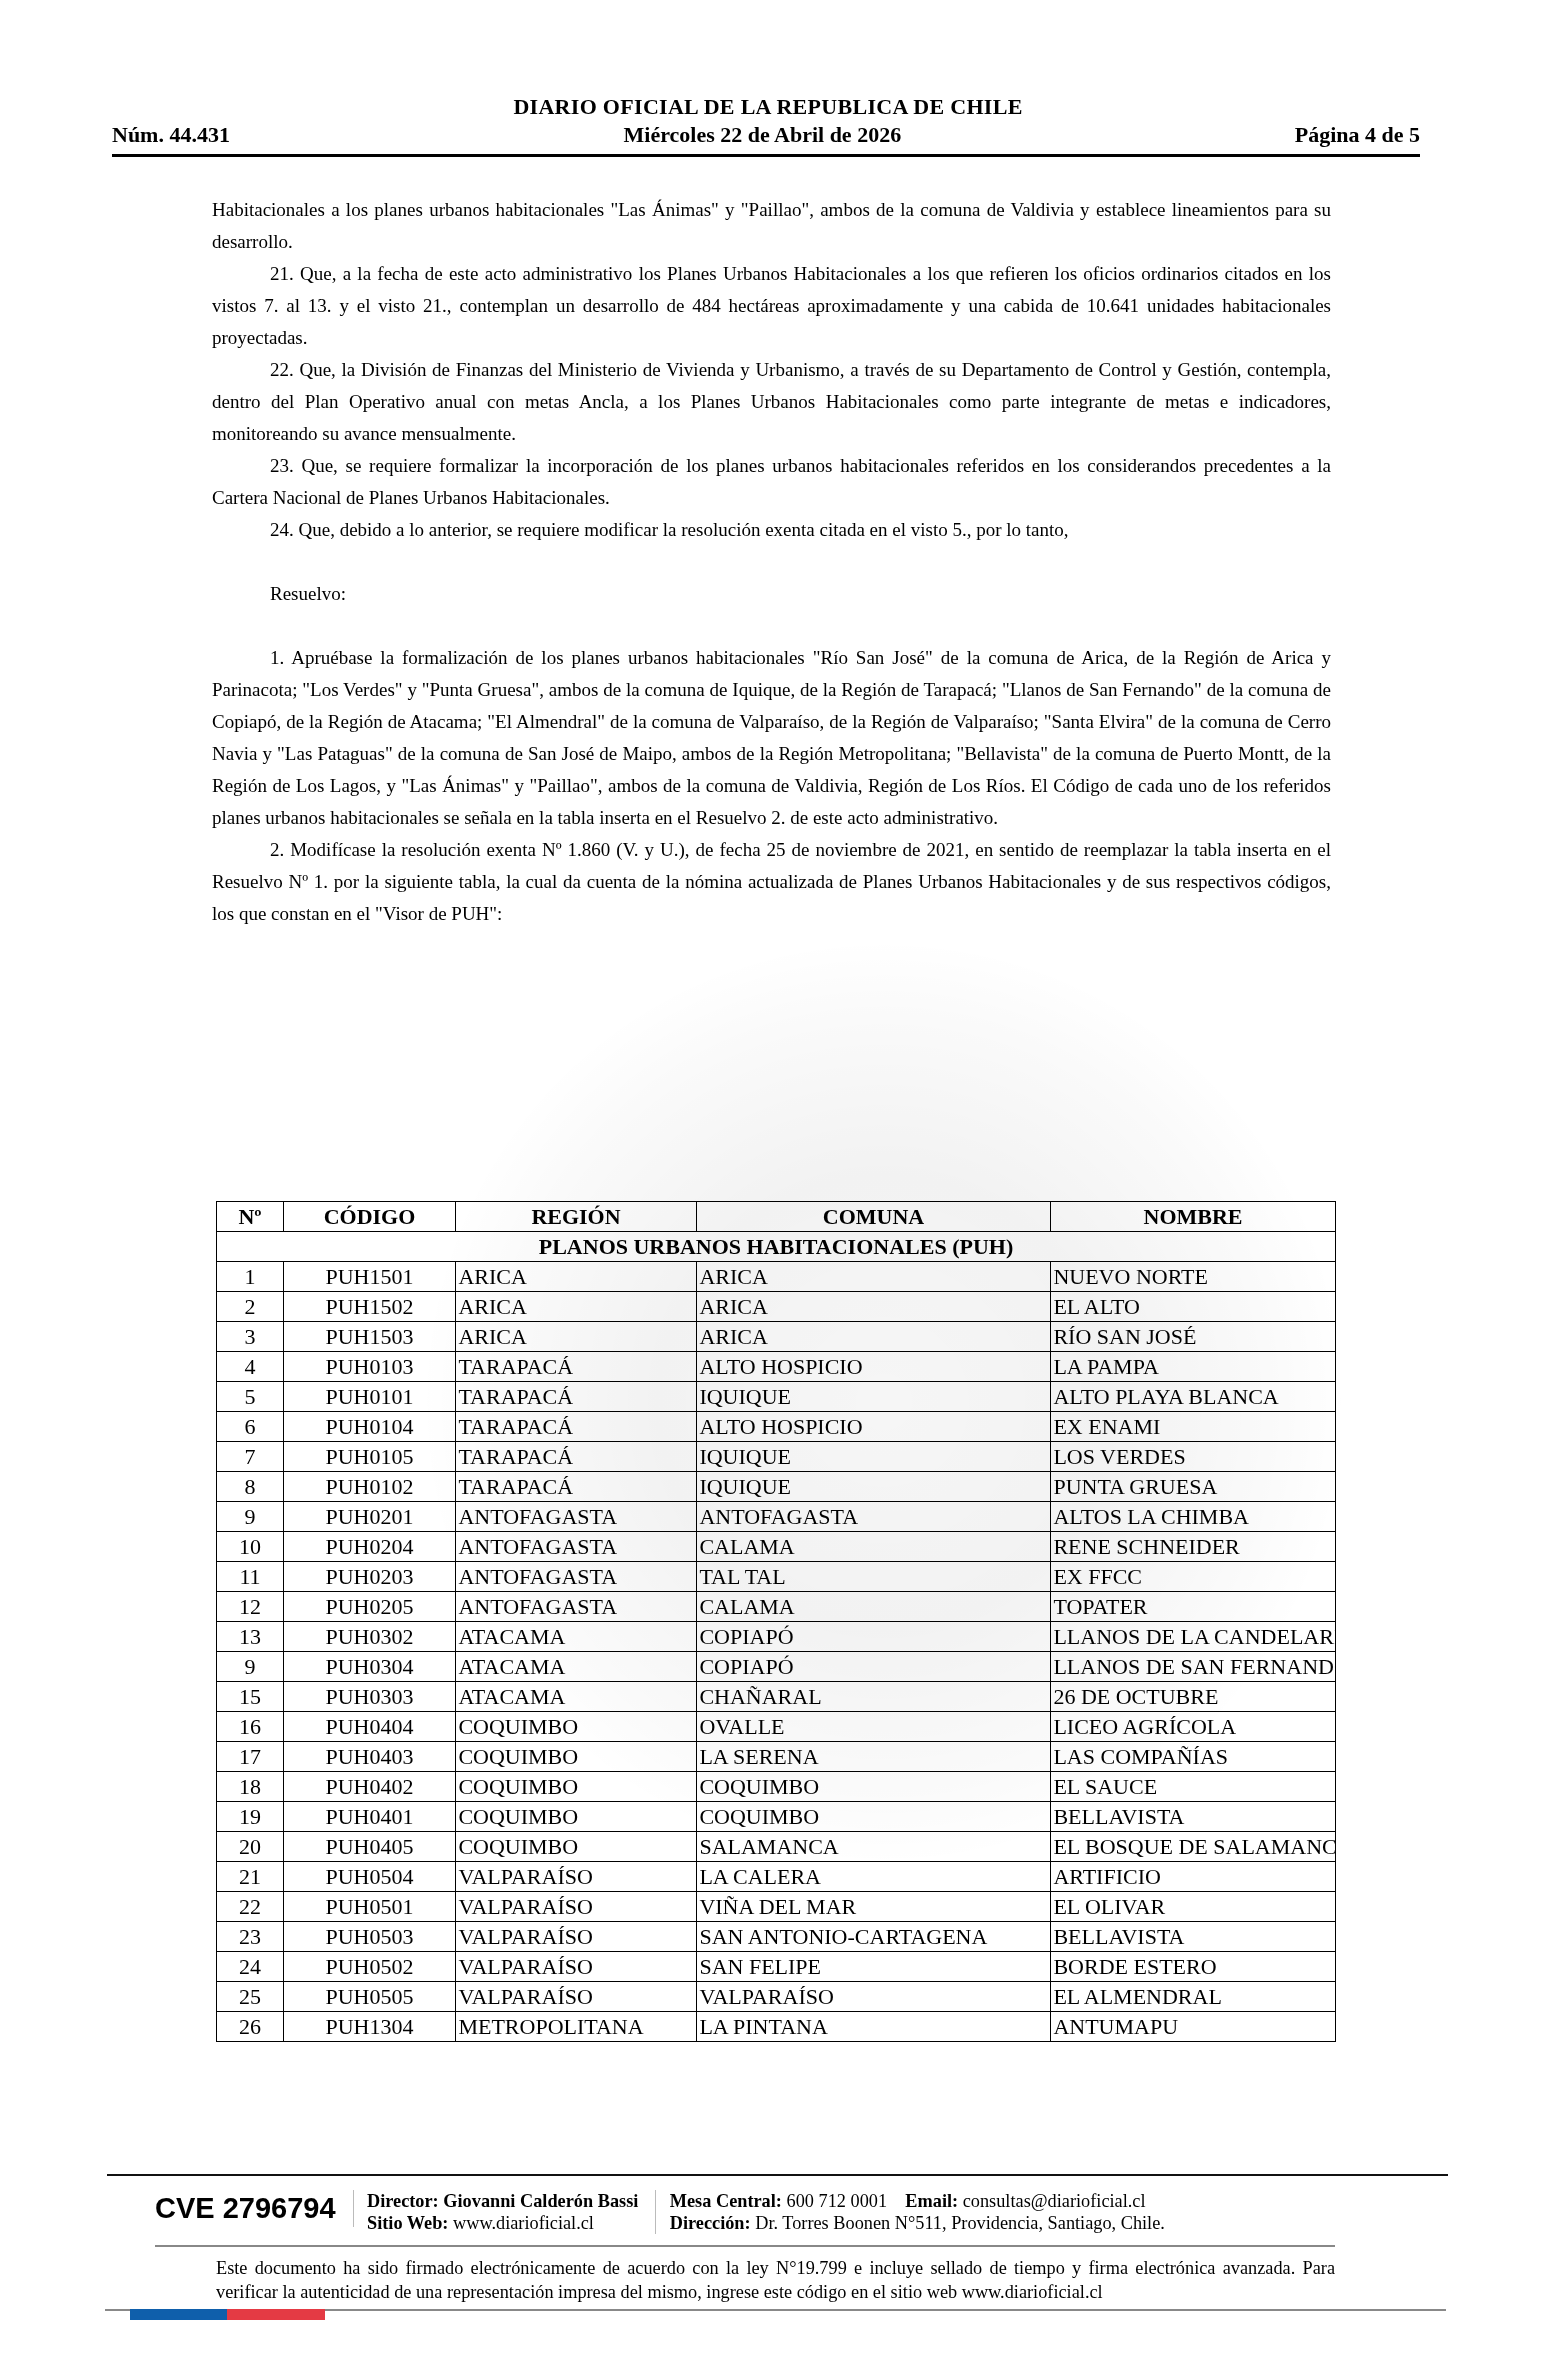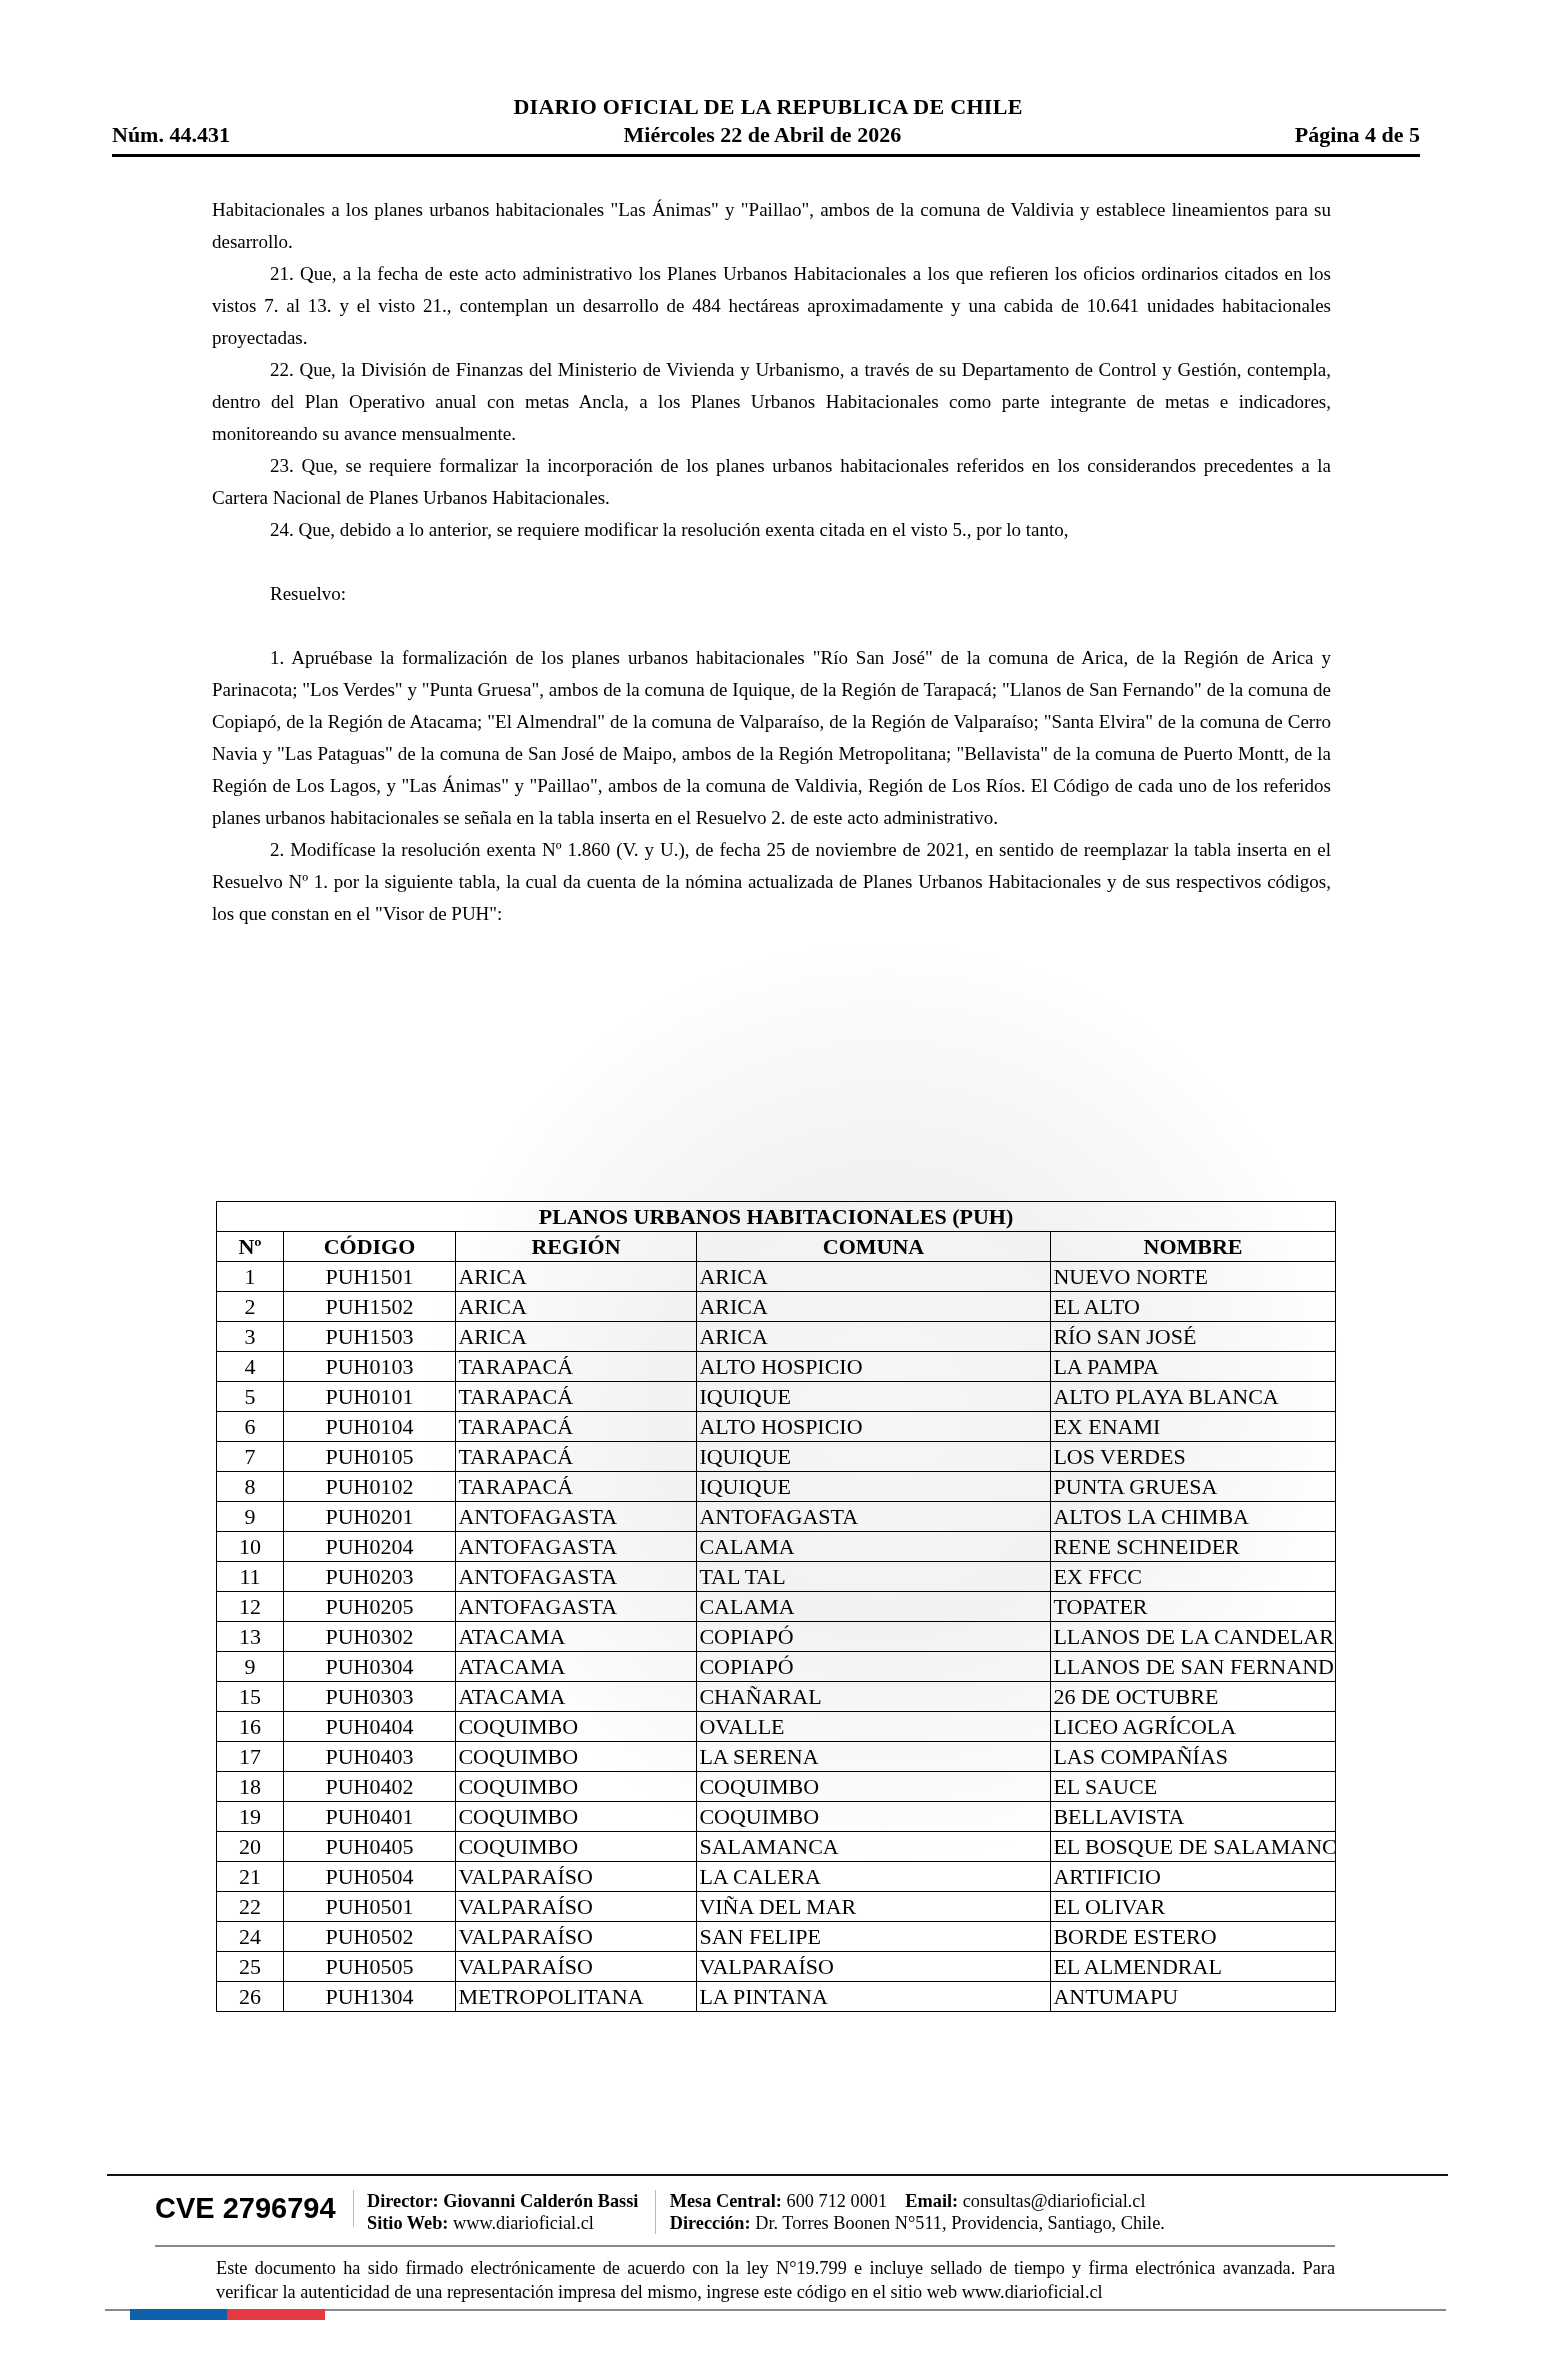"PLANOS URBANOS HABITACIONALES (PUH)" tr { order: before "Nº" -> after "Nº" }
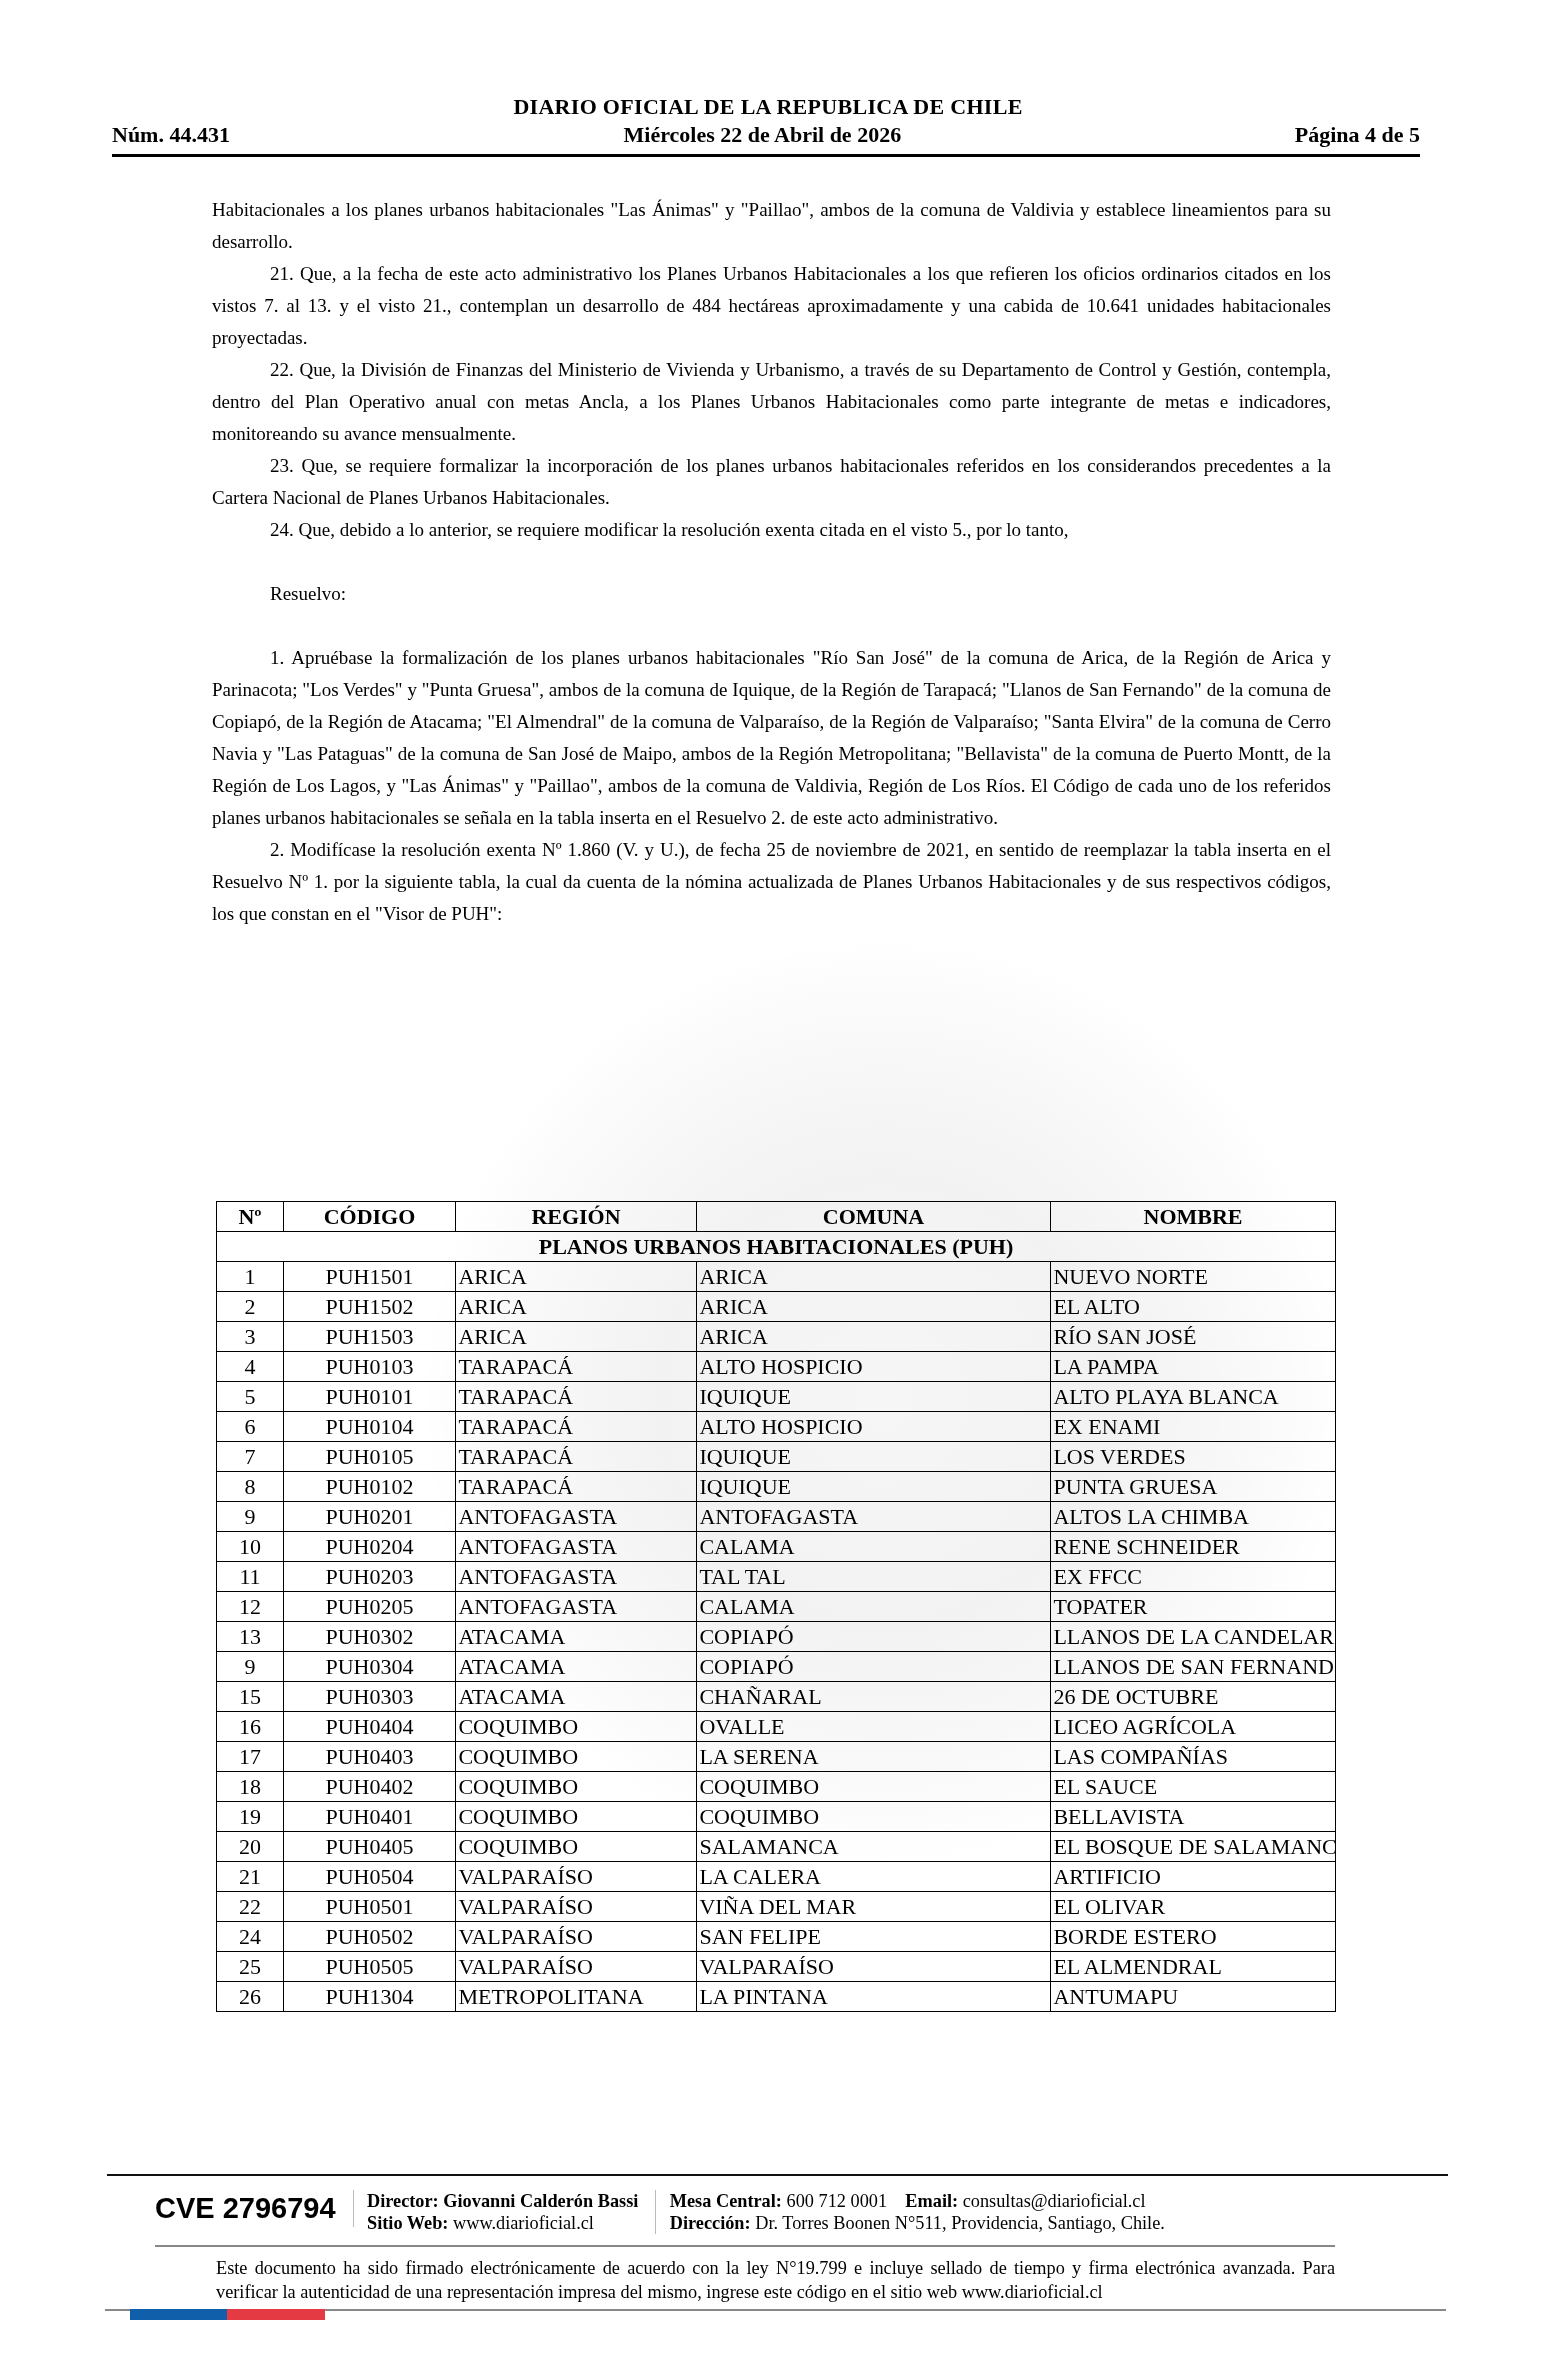"23" tr { html: none -> <tr> <td>23</td> <td>PUH0503</td> <td>VALPARAÍSO</td> <td>SAN ANTONIO-CARTAGENA</td> <td>BELLAVISTA</td> </tr> }
